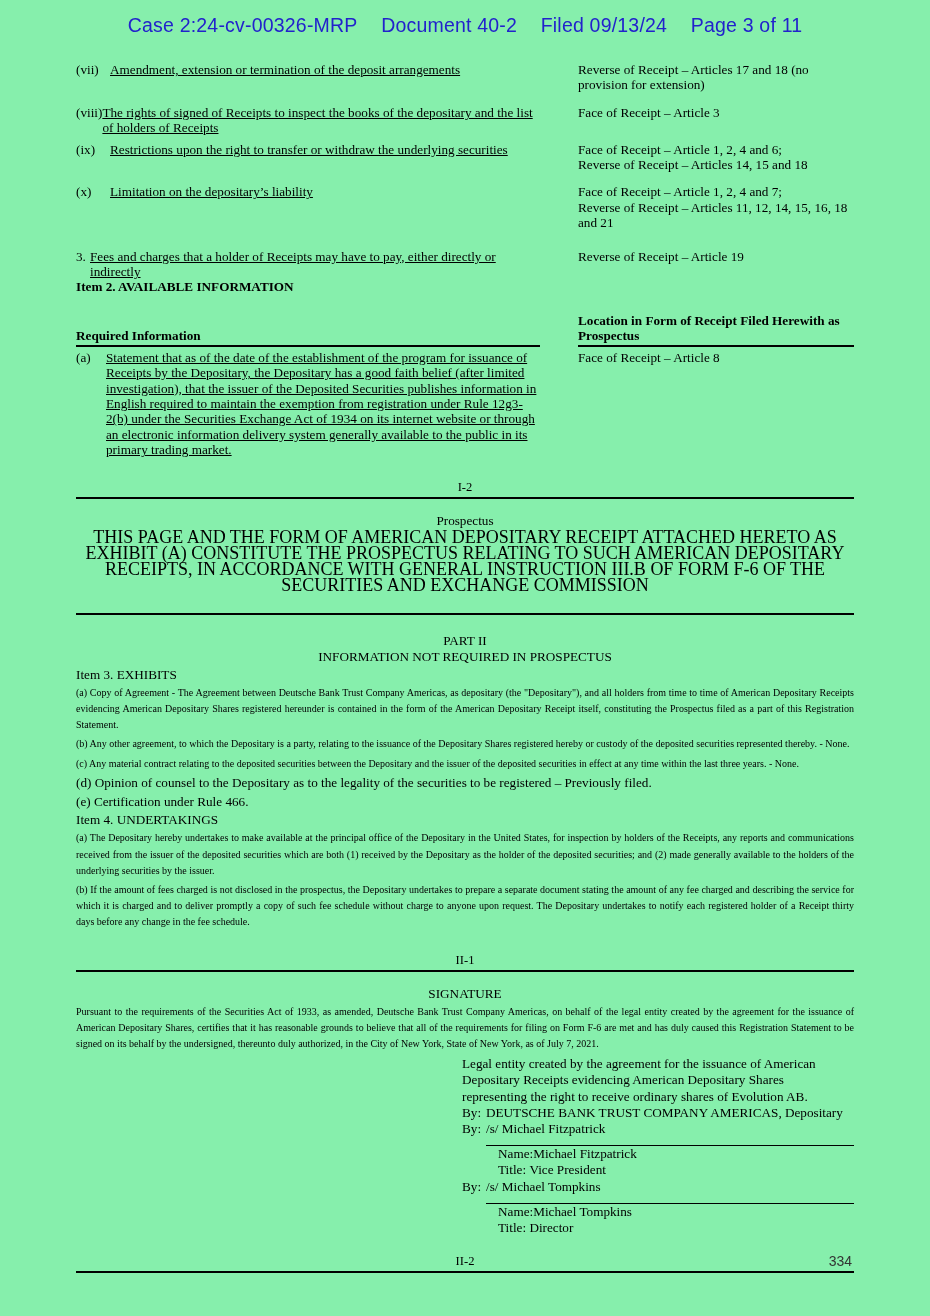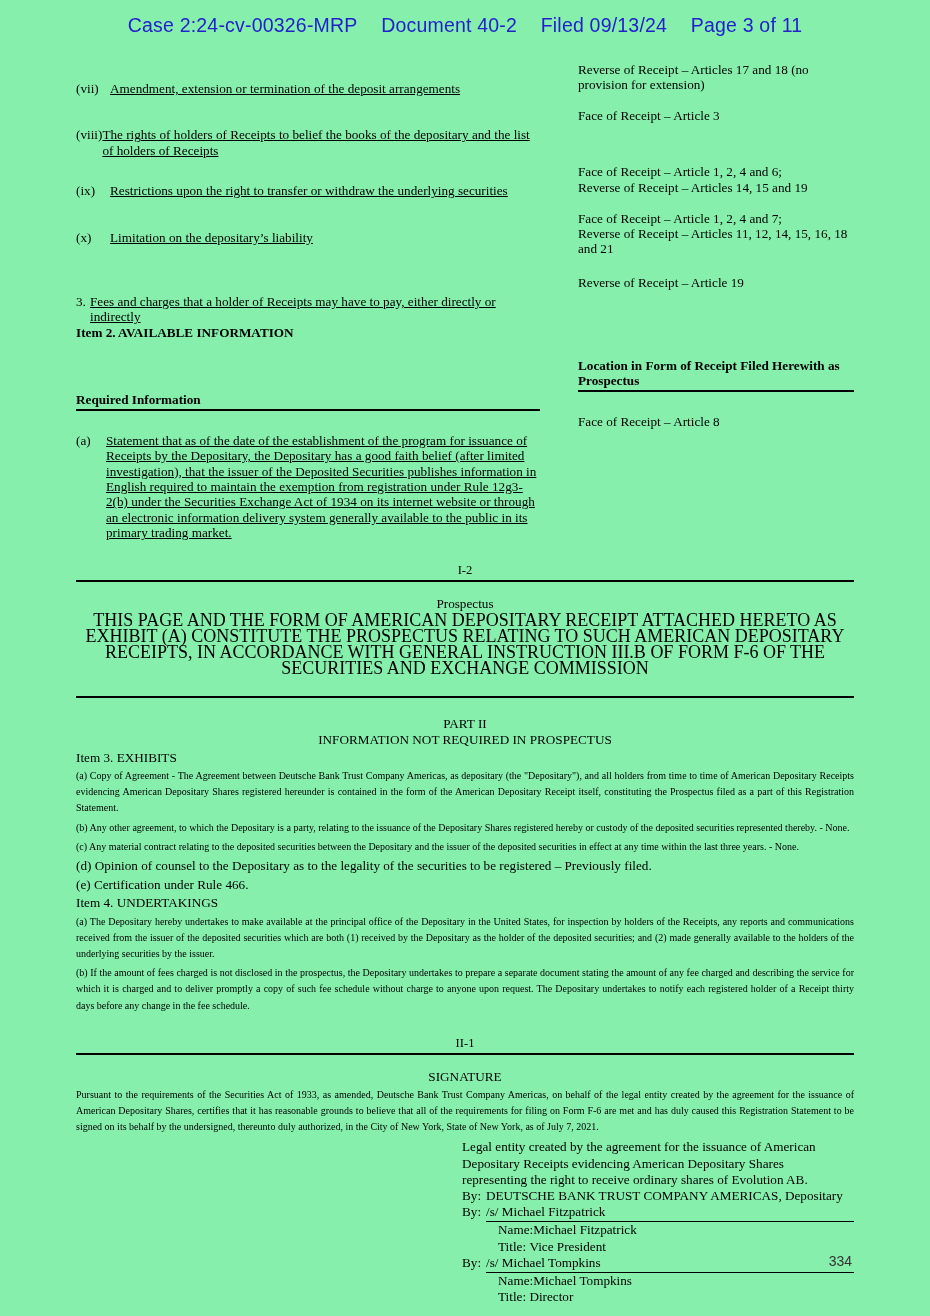"(vii)" .col-left { margin-top: 19px -> none }
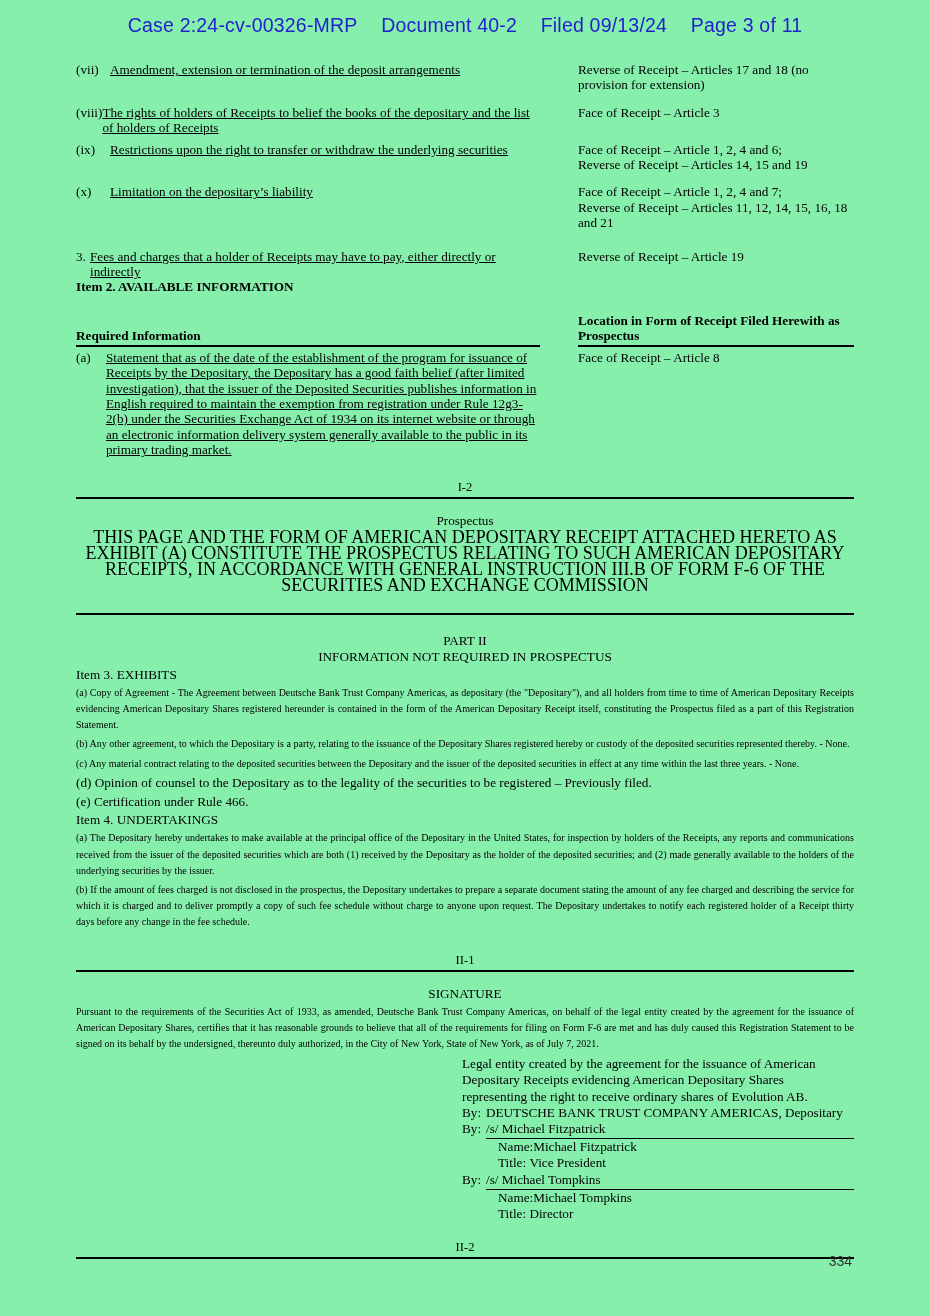"The rights of holders of" span.itm-body { text: holders of Receipts to belief -> signed of Receipts to inspect }
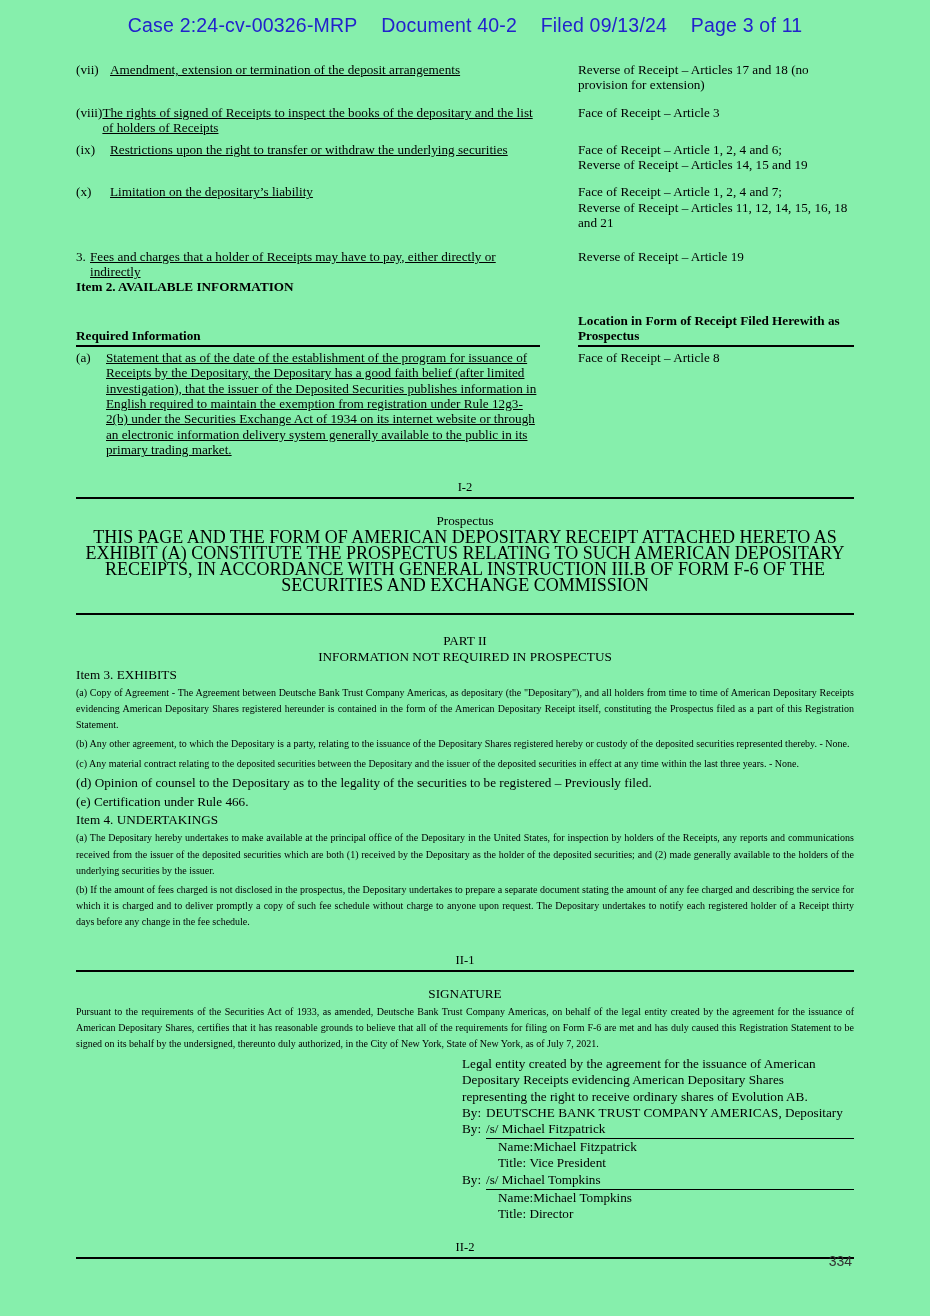"Reverse of Receipt – Articles 14," div.rcell { text: 19 -> 18 }
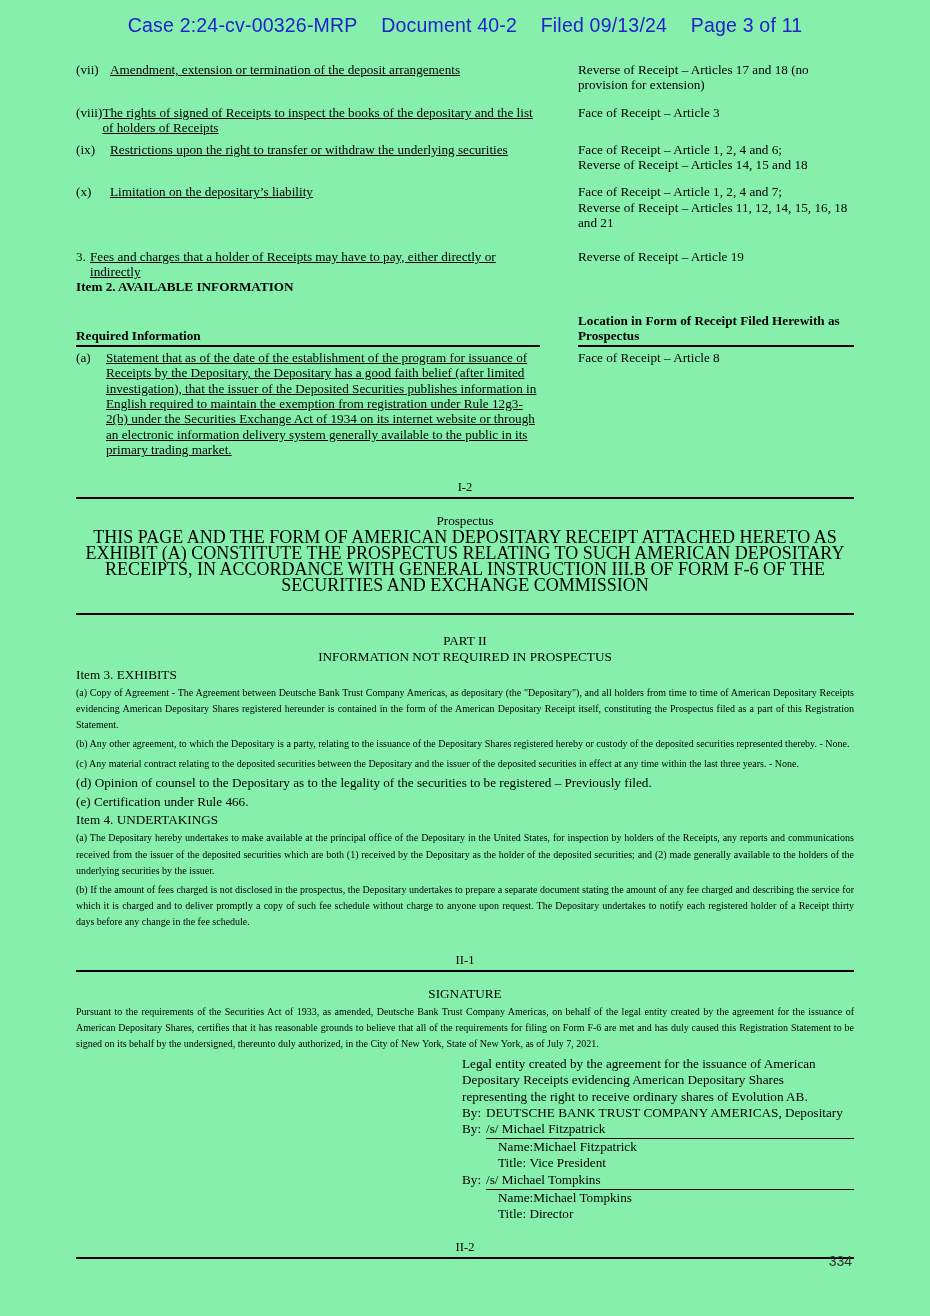"/s/ Michael Fitzpatrick" .sigline .sig { padding-bottom: 1px -> 8px }
